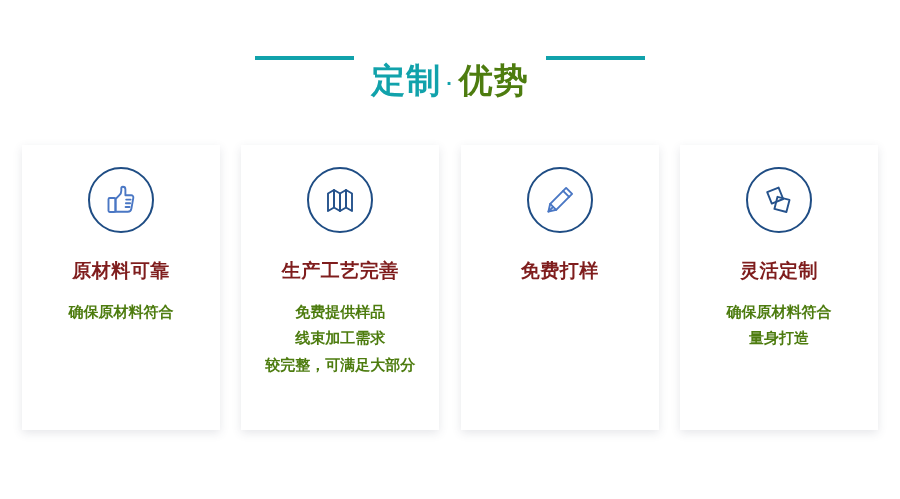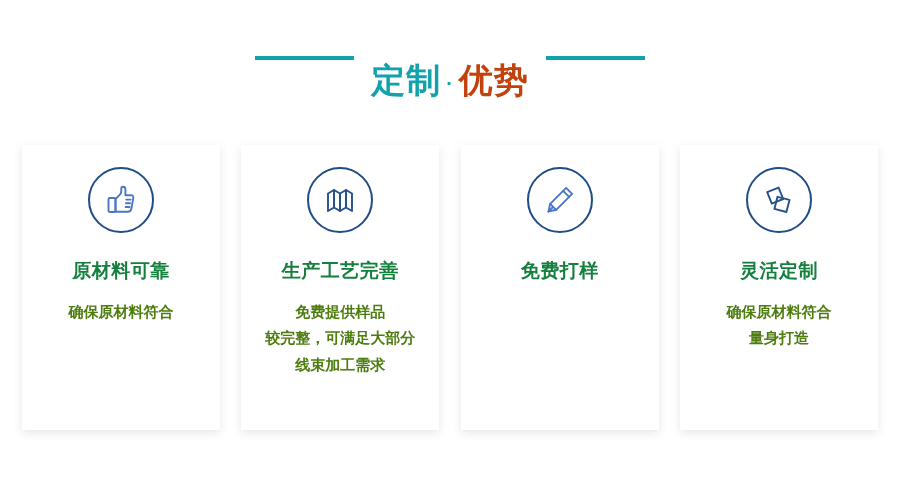"优势" .heading-main { color: #c2410c -> #4d7c0f }
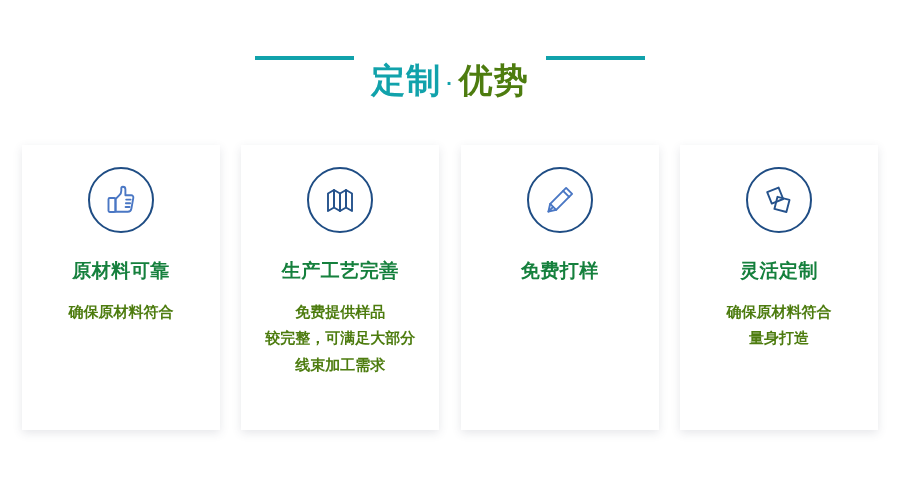"原材料可靠" .card-title { color: #15803d -> #7f1d1d }
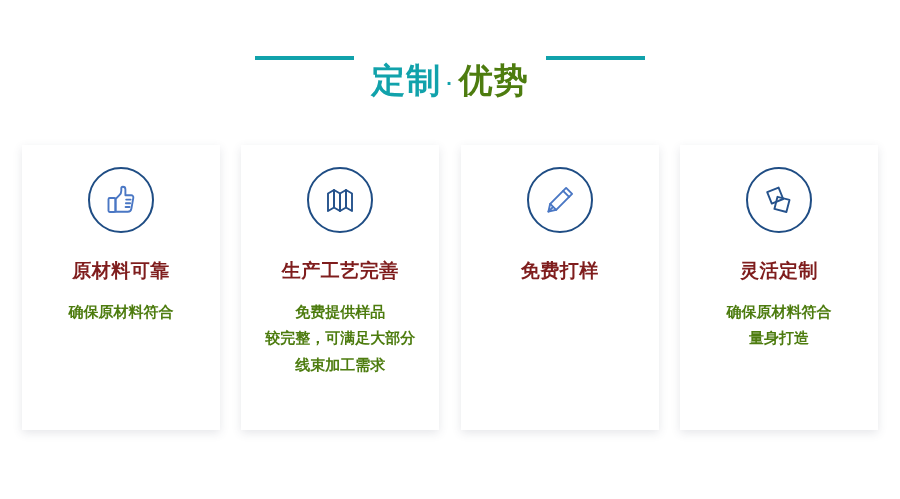"较完整，可满足大部分" span.card-body-line { order: before "线束加工需求" -> after "线束加工需求" }
